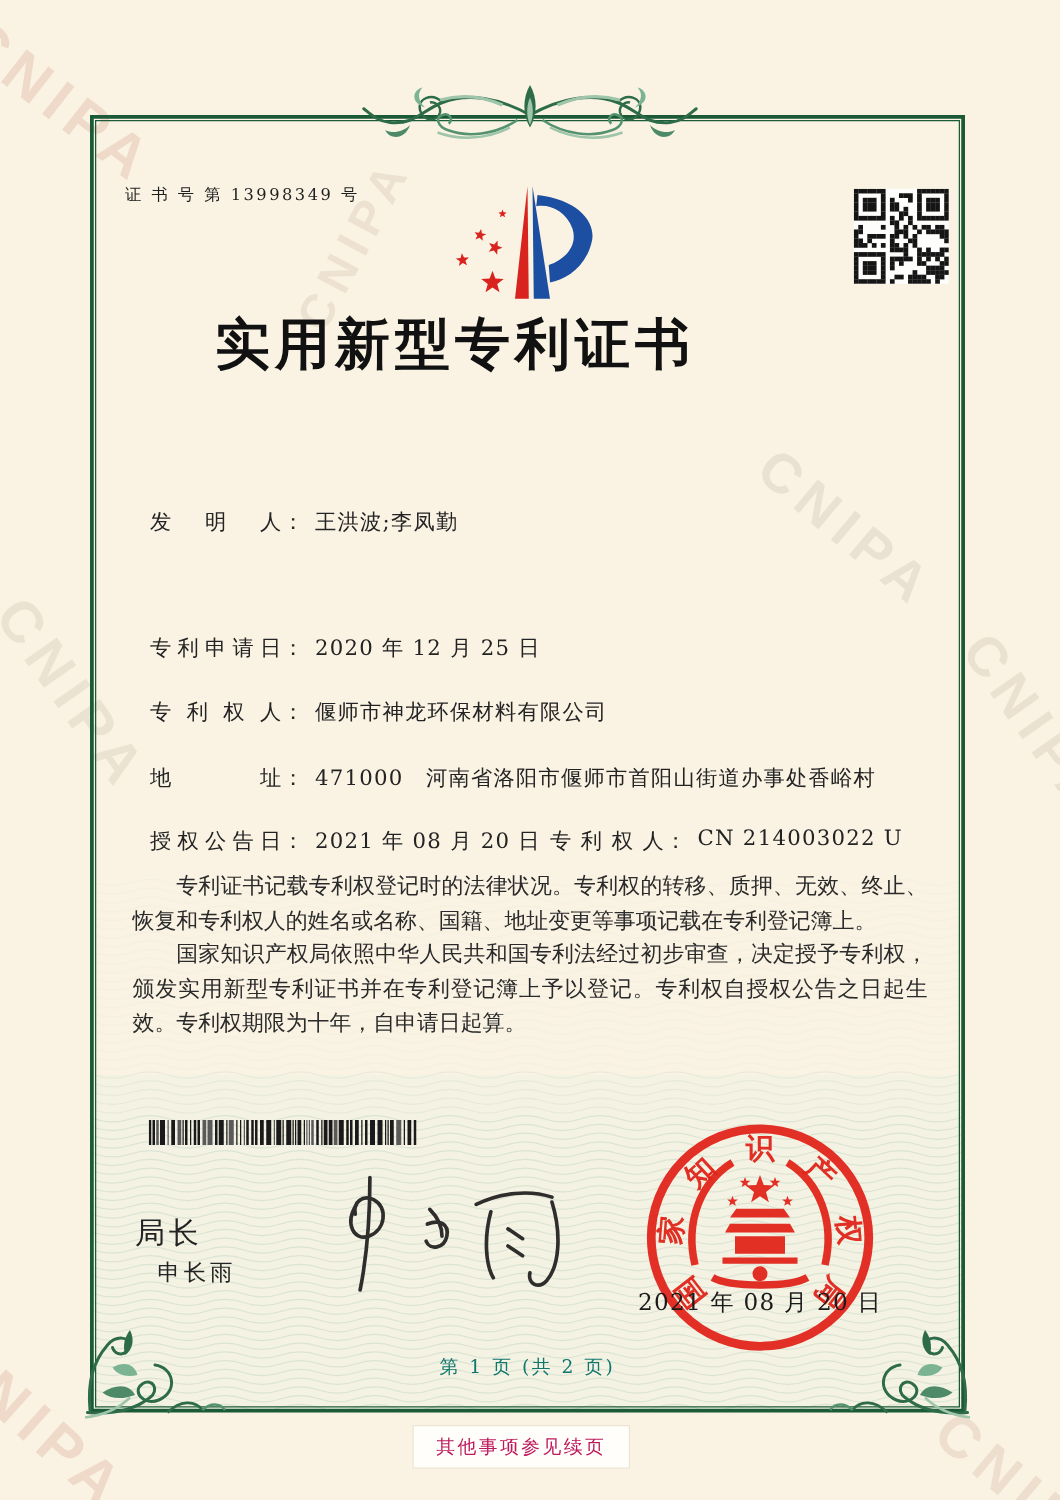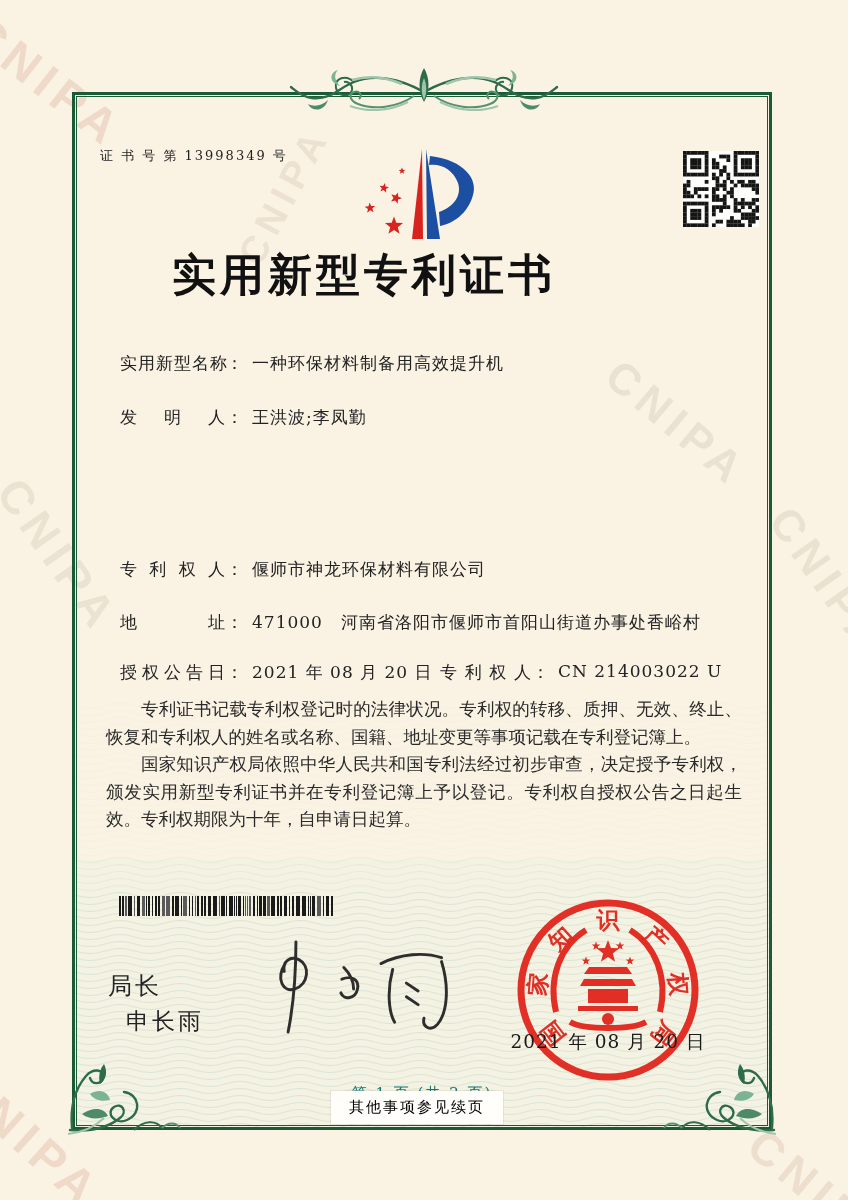"实用新型名称： 一种环保材料制备用高效提升机" div.field-row { html: <div> <span>实用新型名称</span><span>：</span><span>一种环保材料制备用高效提升机</span> </div> -> none }
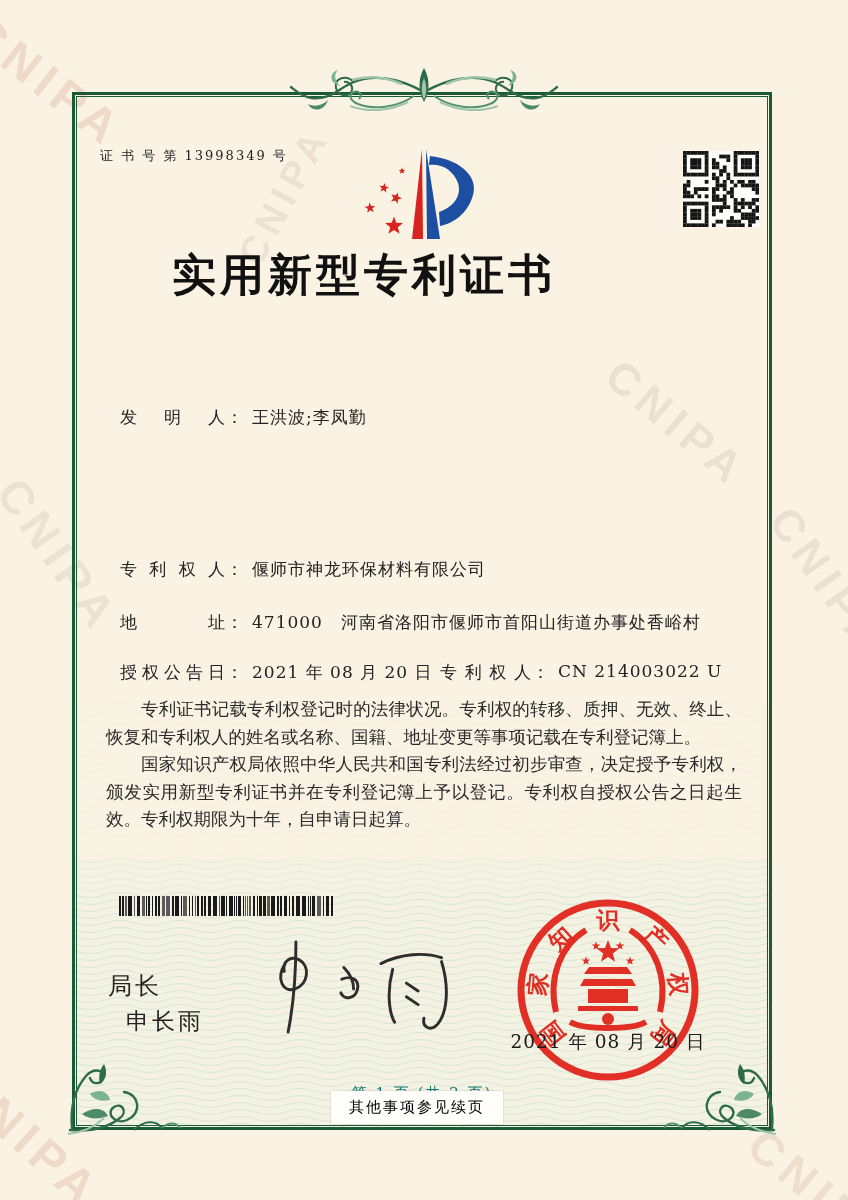"专利申请日： 2020 年 12 月" div.field-row { html: none -> <div> <span>专利申请日</span><span>：</span><span>2020 年 12 月 25 日</span> </div> }
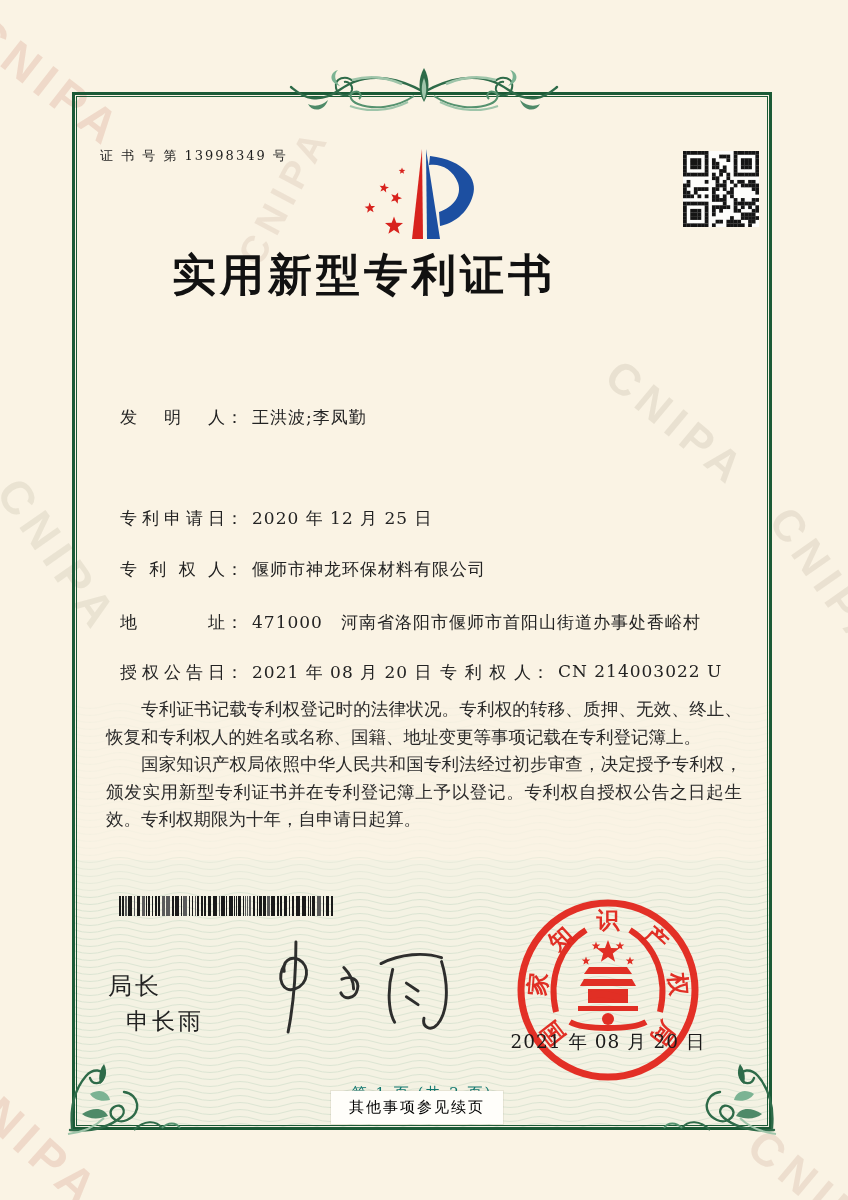"申长雨" .signer-name { font-size: 23px -> 18px }
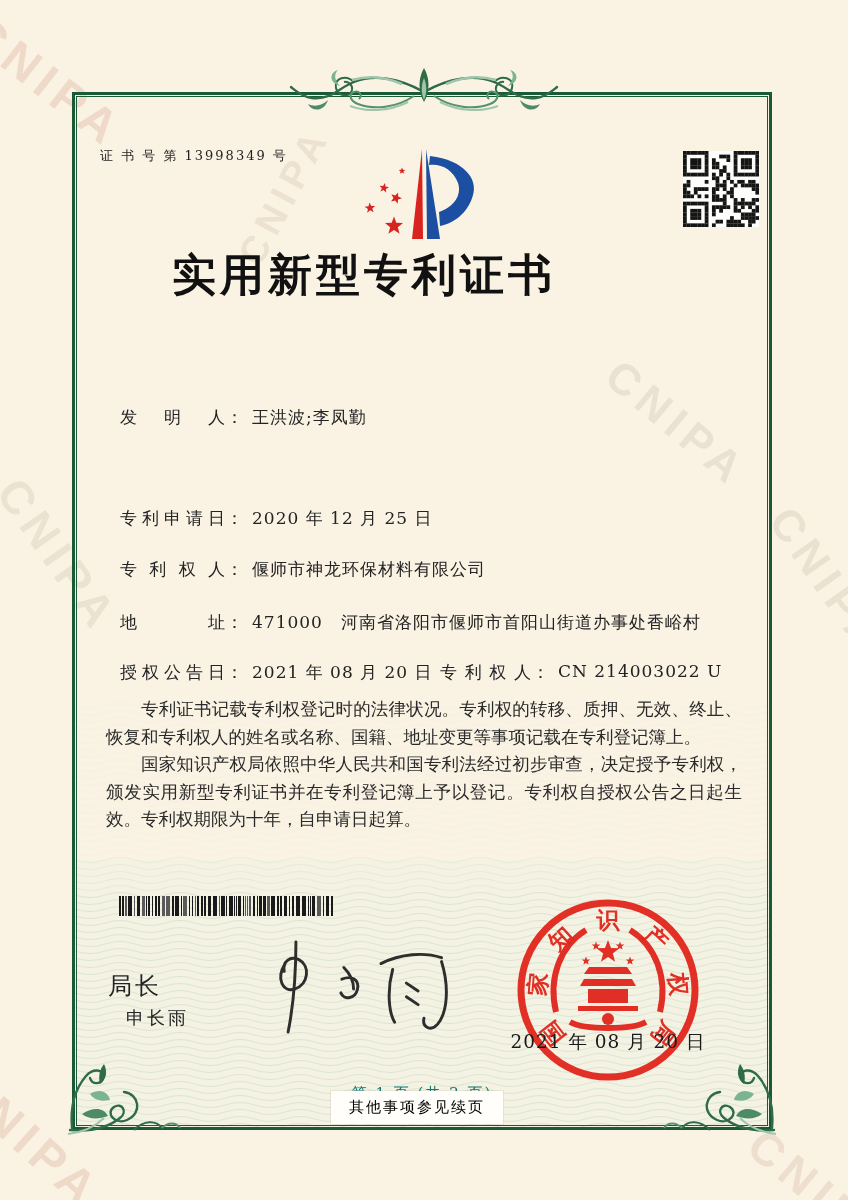"其他事项参见续页" .note-box { color: #000000 -> #be185d; top: 1091px -> 1141px }
